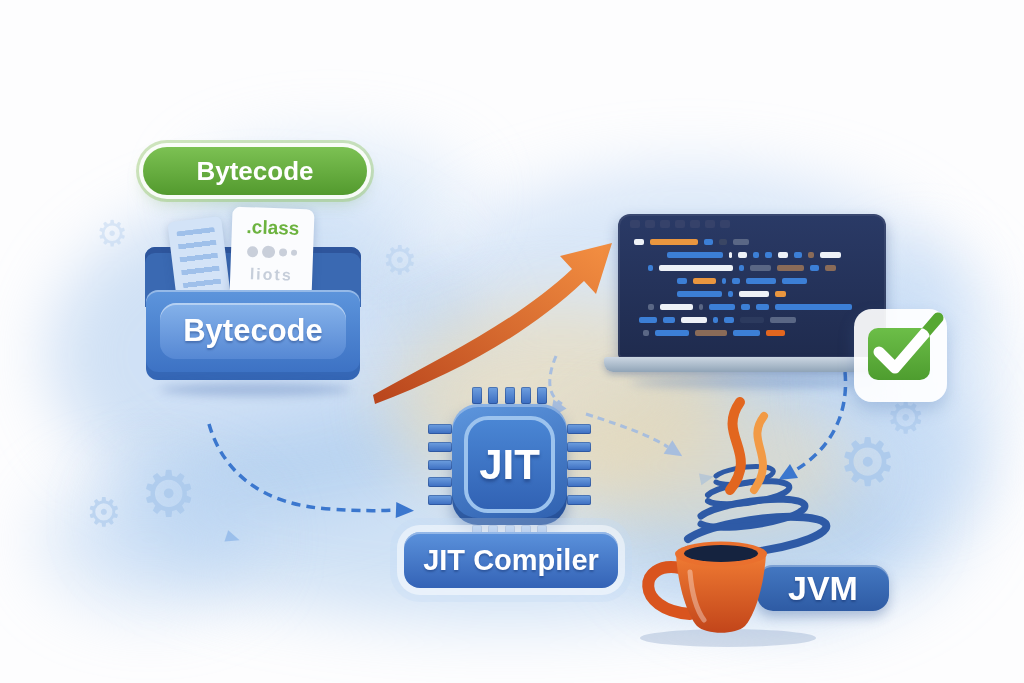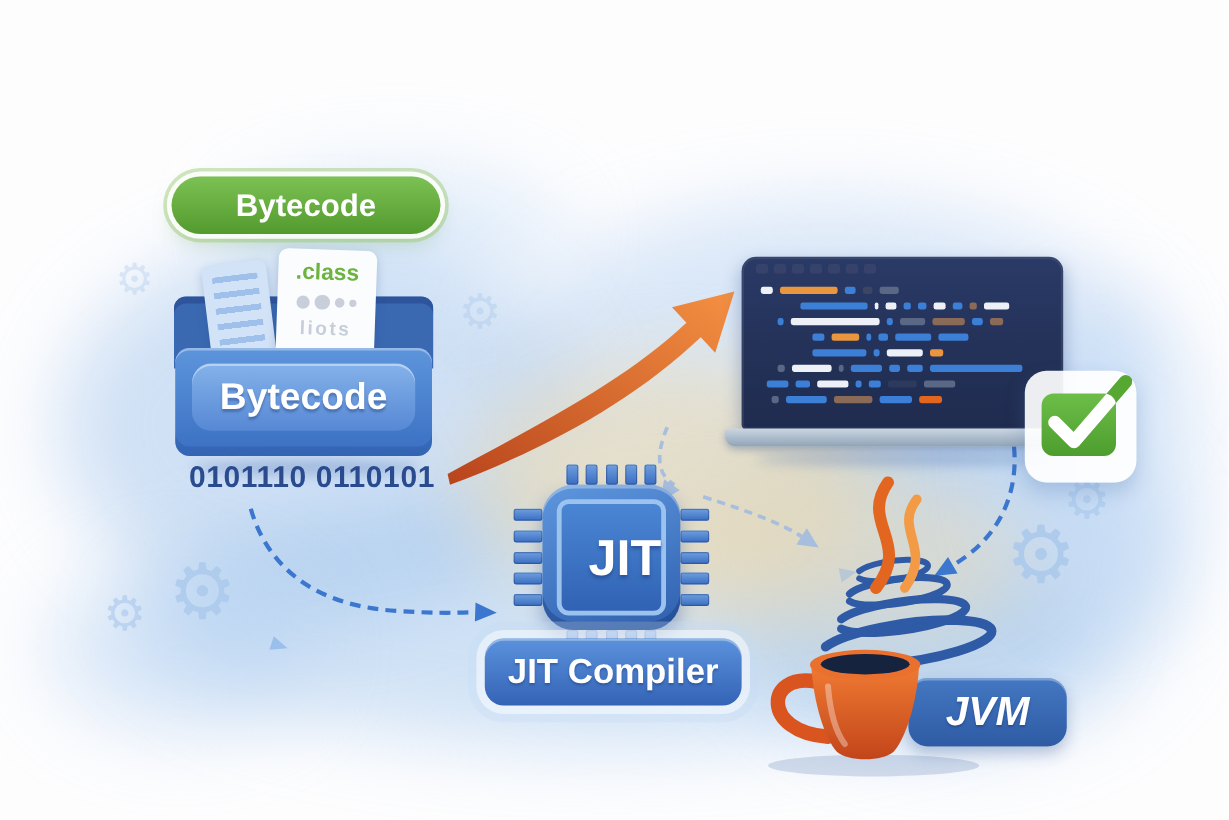"0101110 0110101" div.binary { html: <div>0101110 0110101</div> -> none }
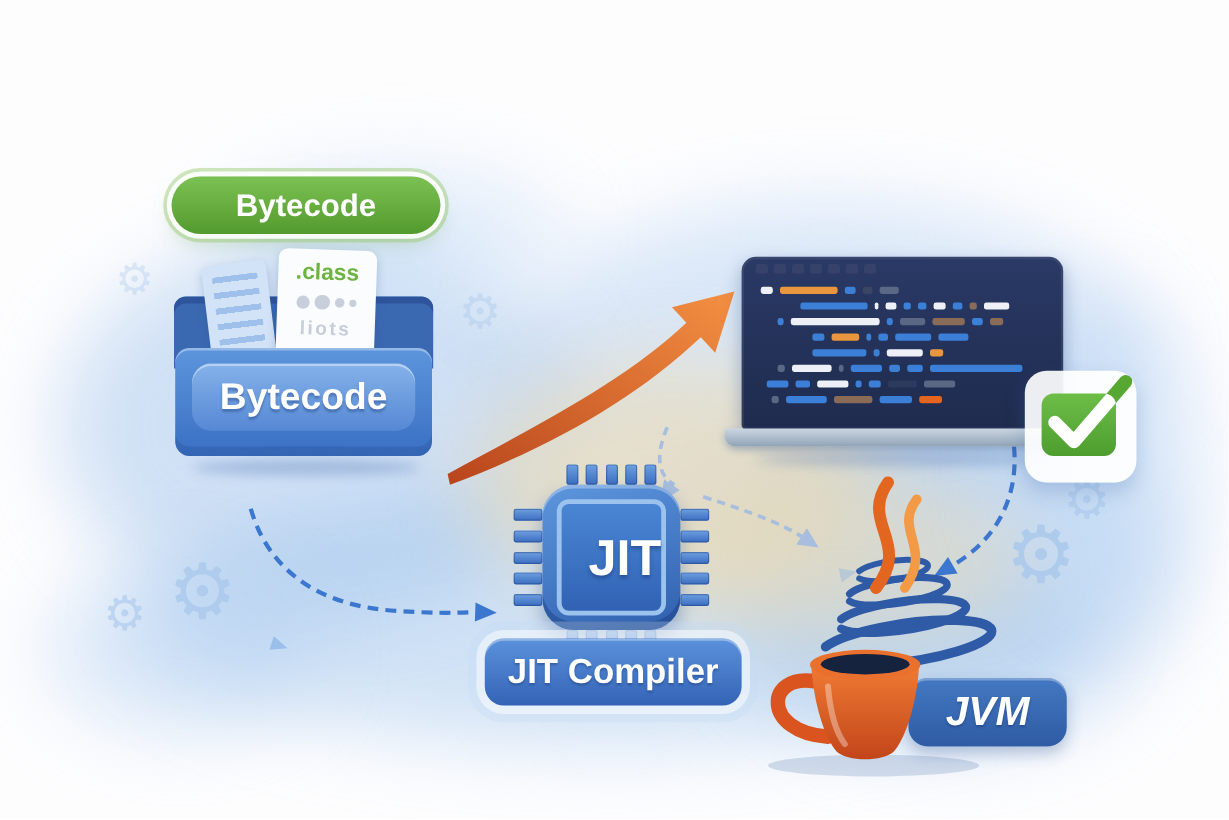"JIT" .chip-plate { border-radius: 10px -> 24px; justify-content: flex-end -> center }
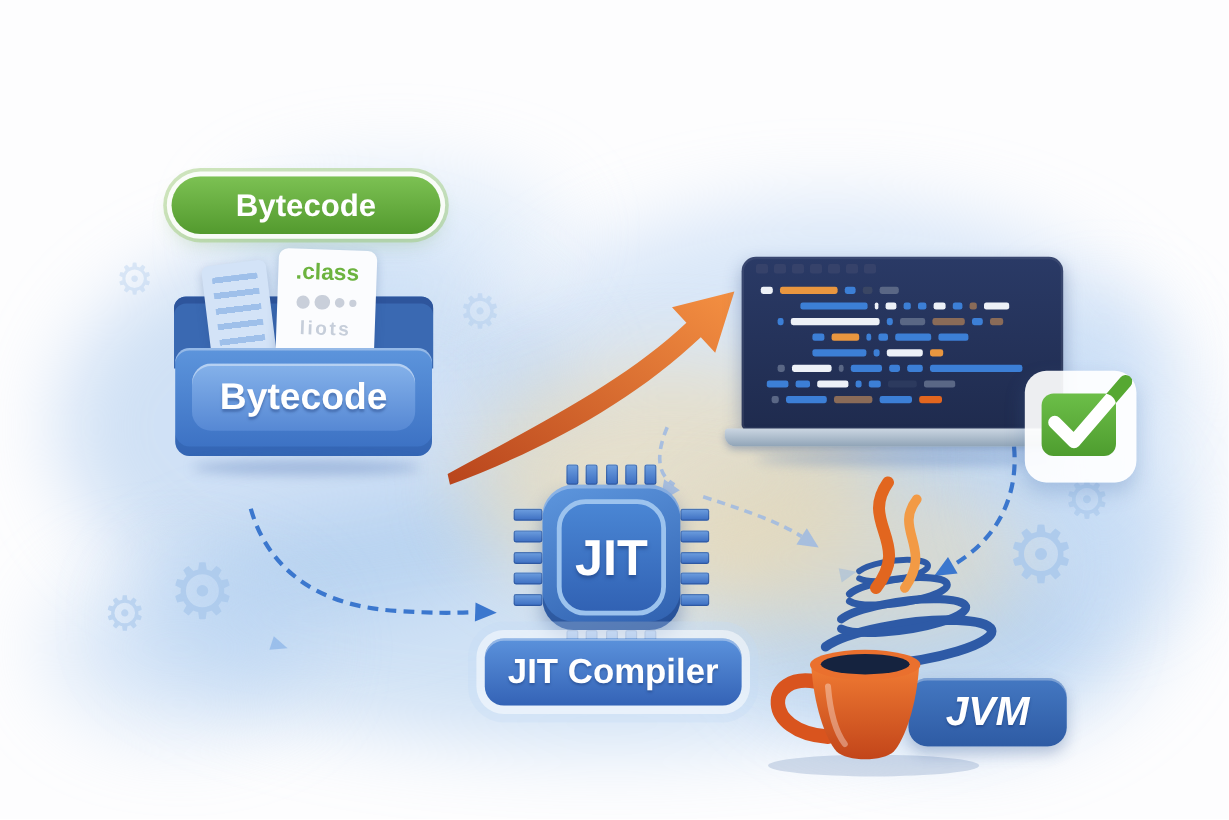"JVM" .jvm-badge { font-style: italic -> none; height: 57px -> 46px }
